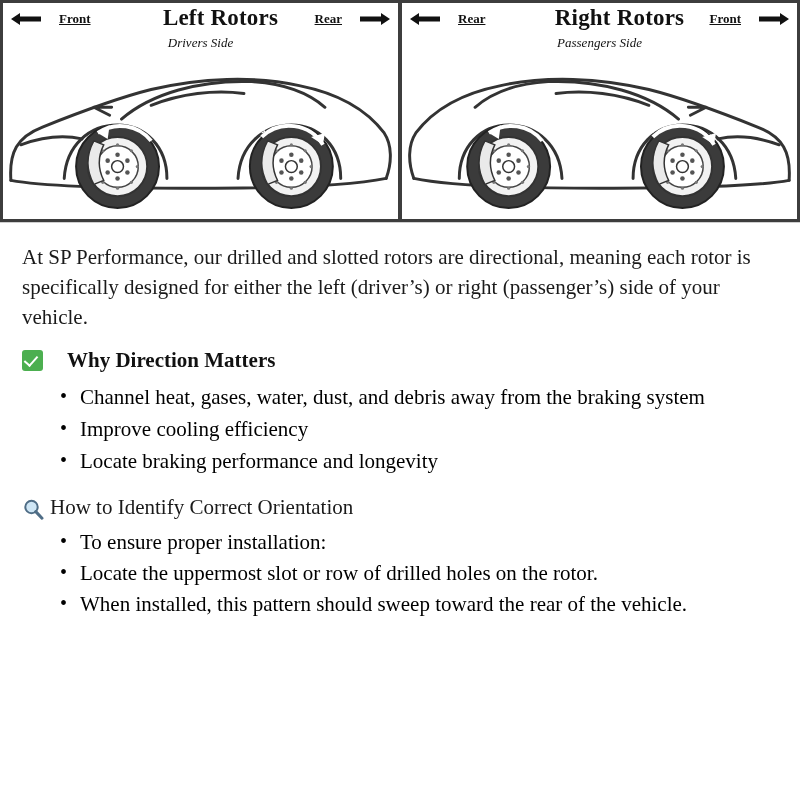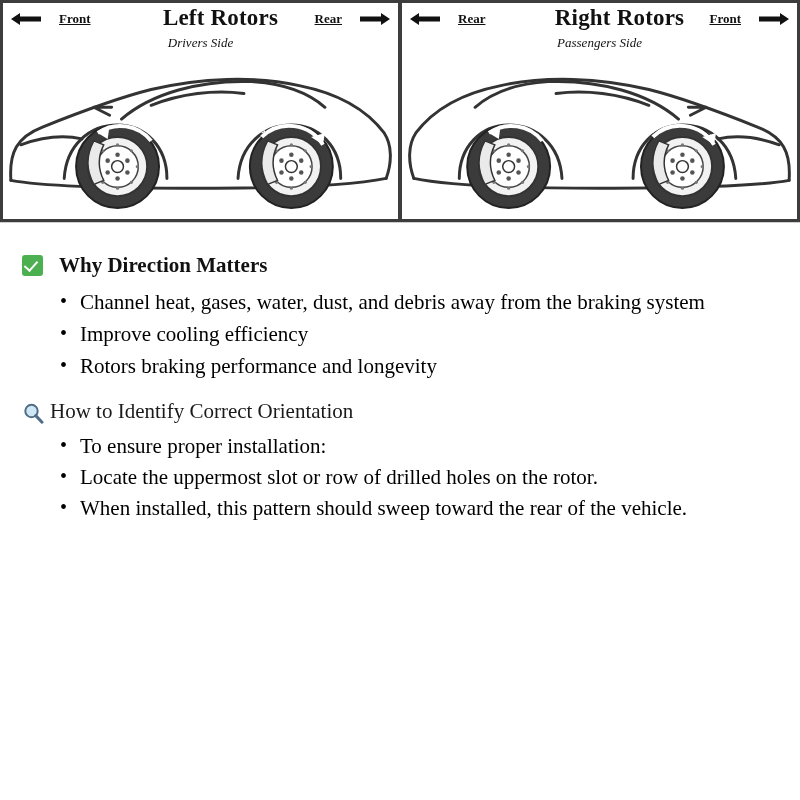"At SP Performance, our drilled" p.para { html: none -> <p>At SP Performance, our drilled and slotted rotors are directional, meaning each rotor is specifically designed for either the left (driver’s) or right (passenger’s) side of your vehicle.</p> }
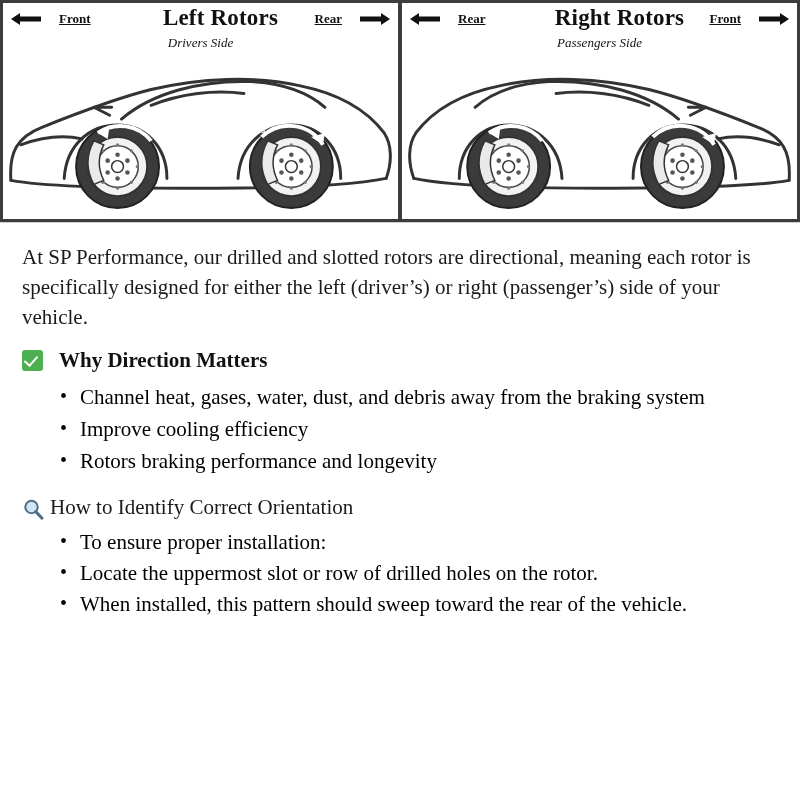"Why Direction Matters" h2.heading { gap: 16px -> 24px }
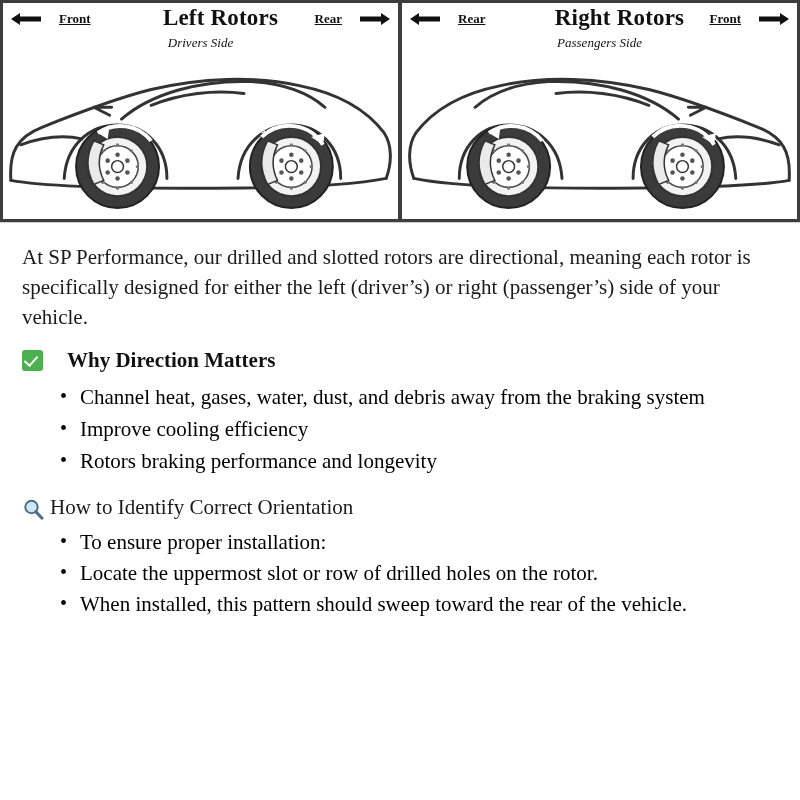"Rotors braking performance and longevity" li { text: Rotors -> Locate }
